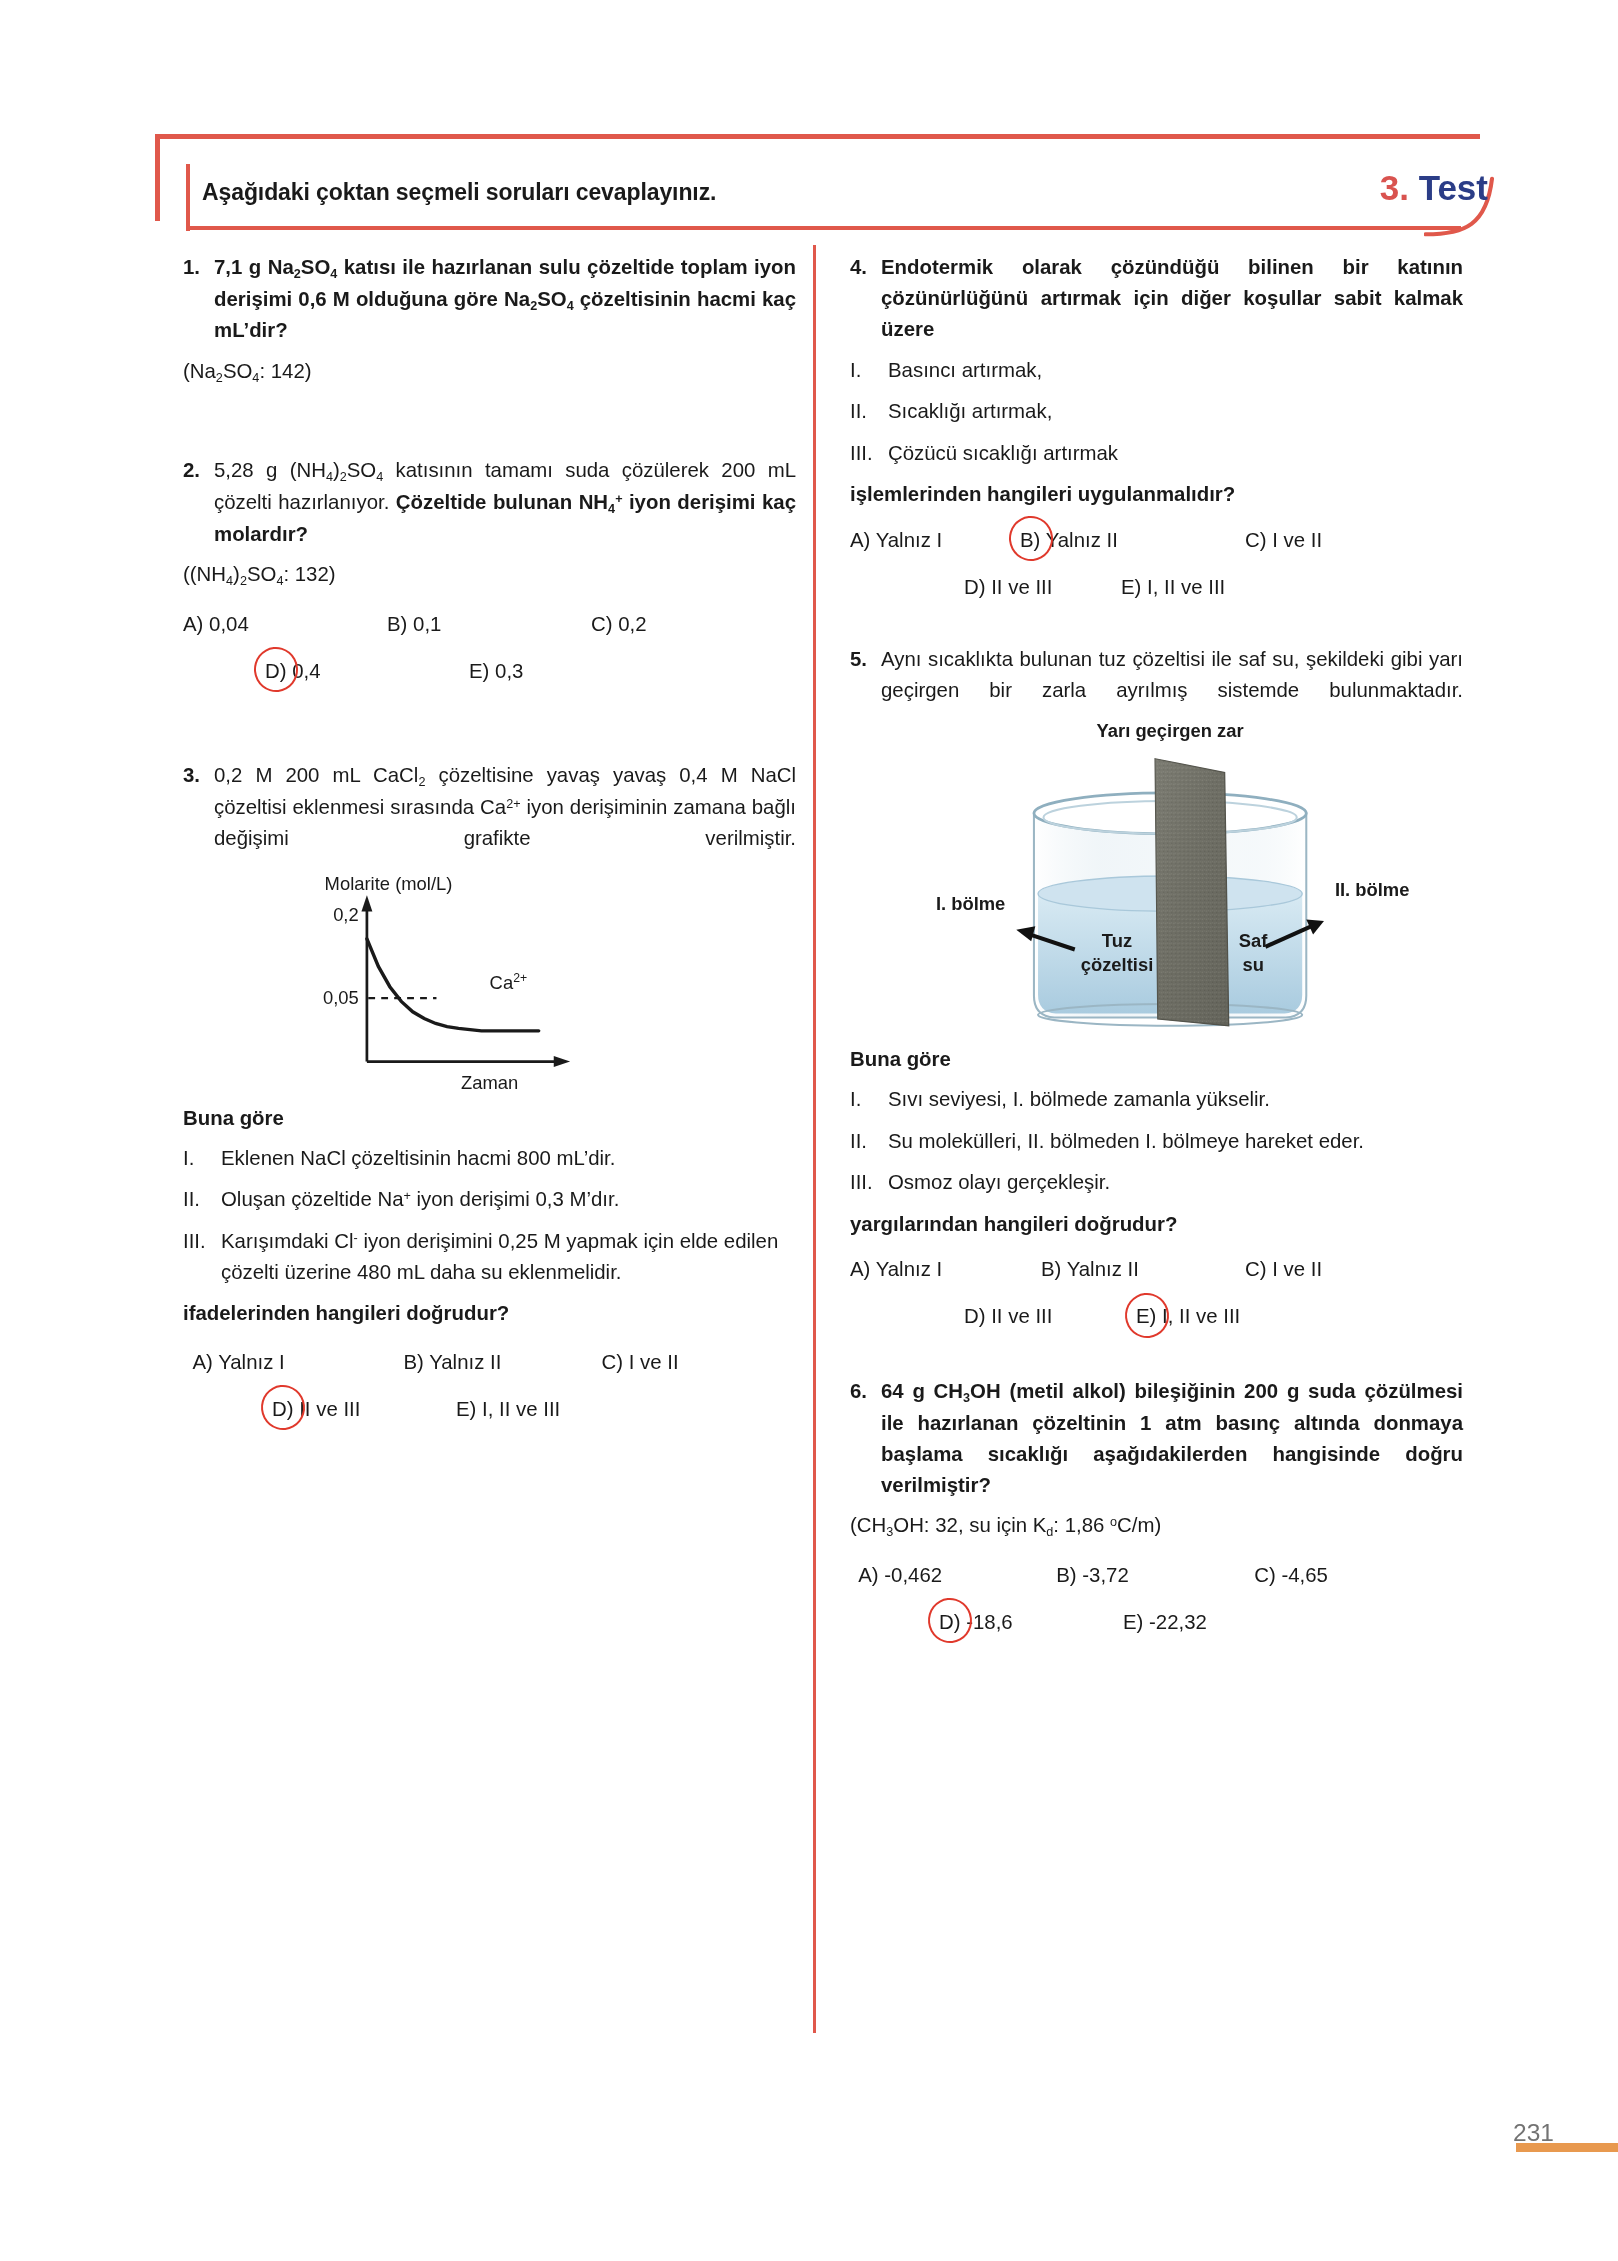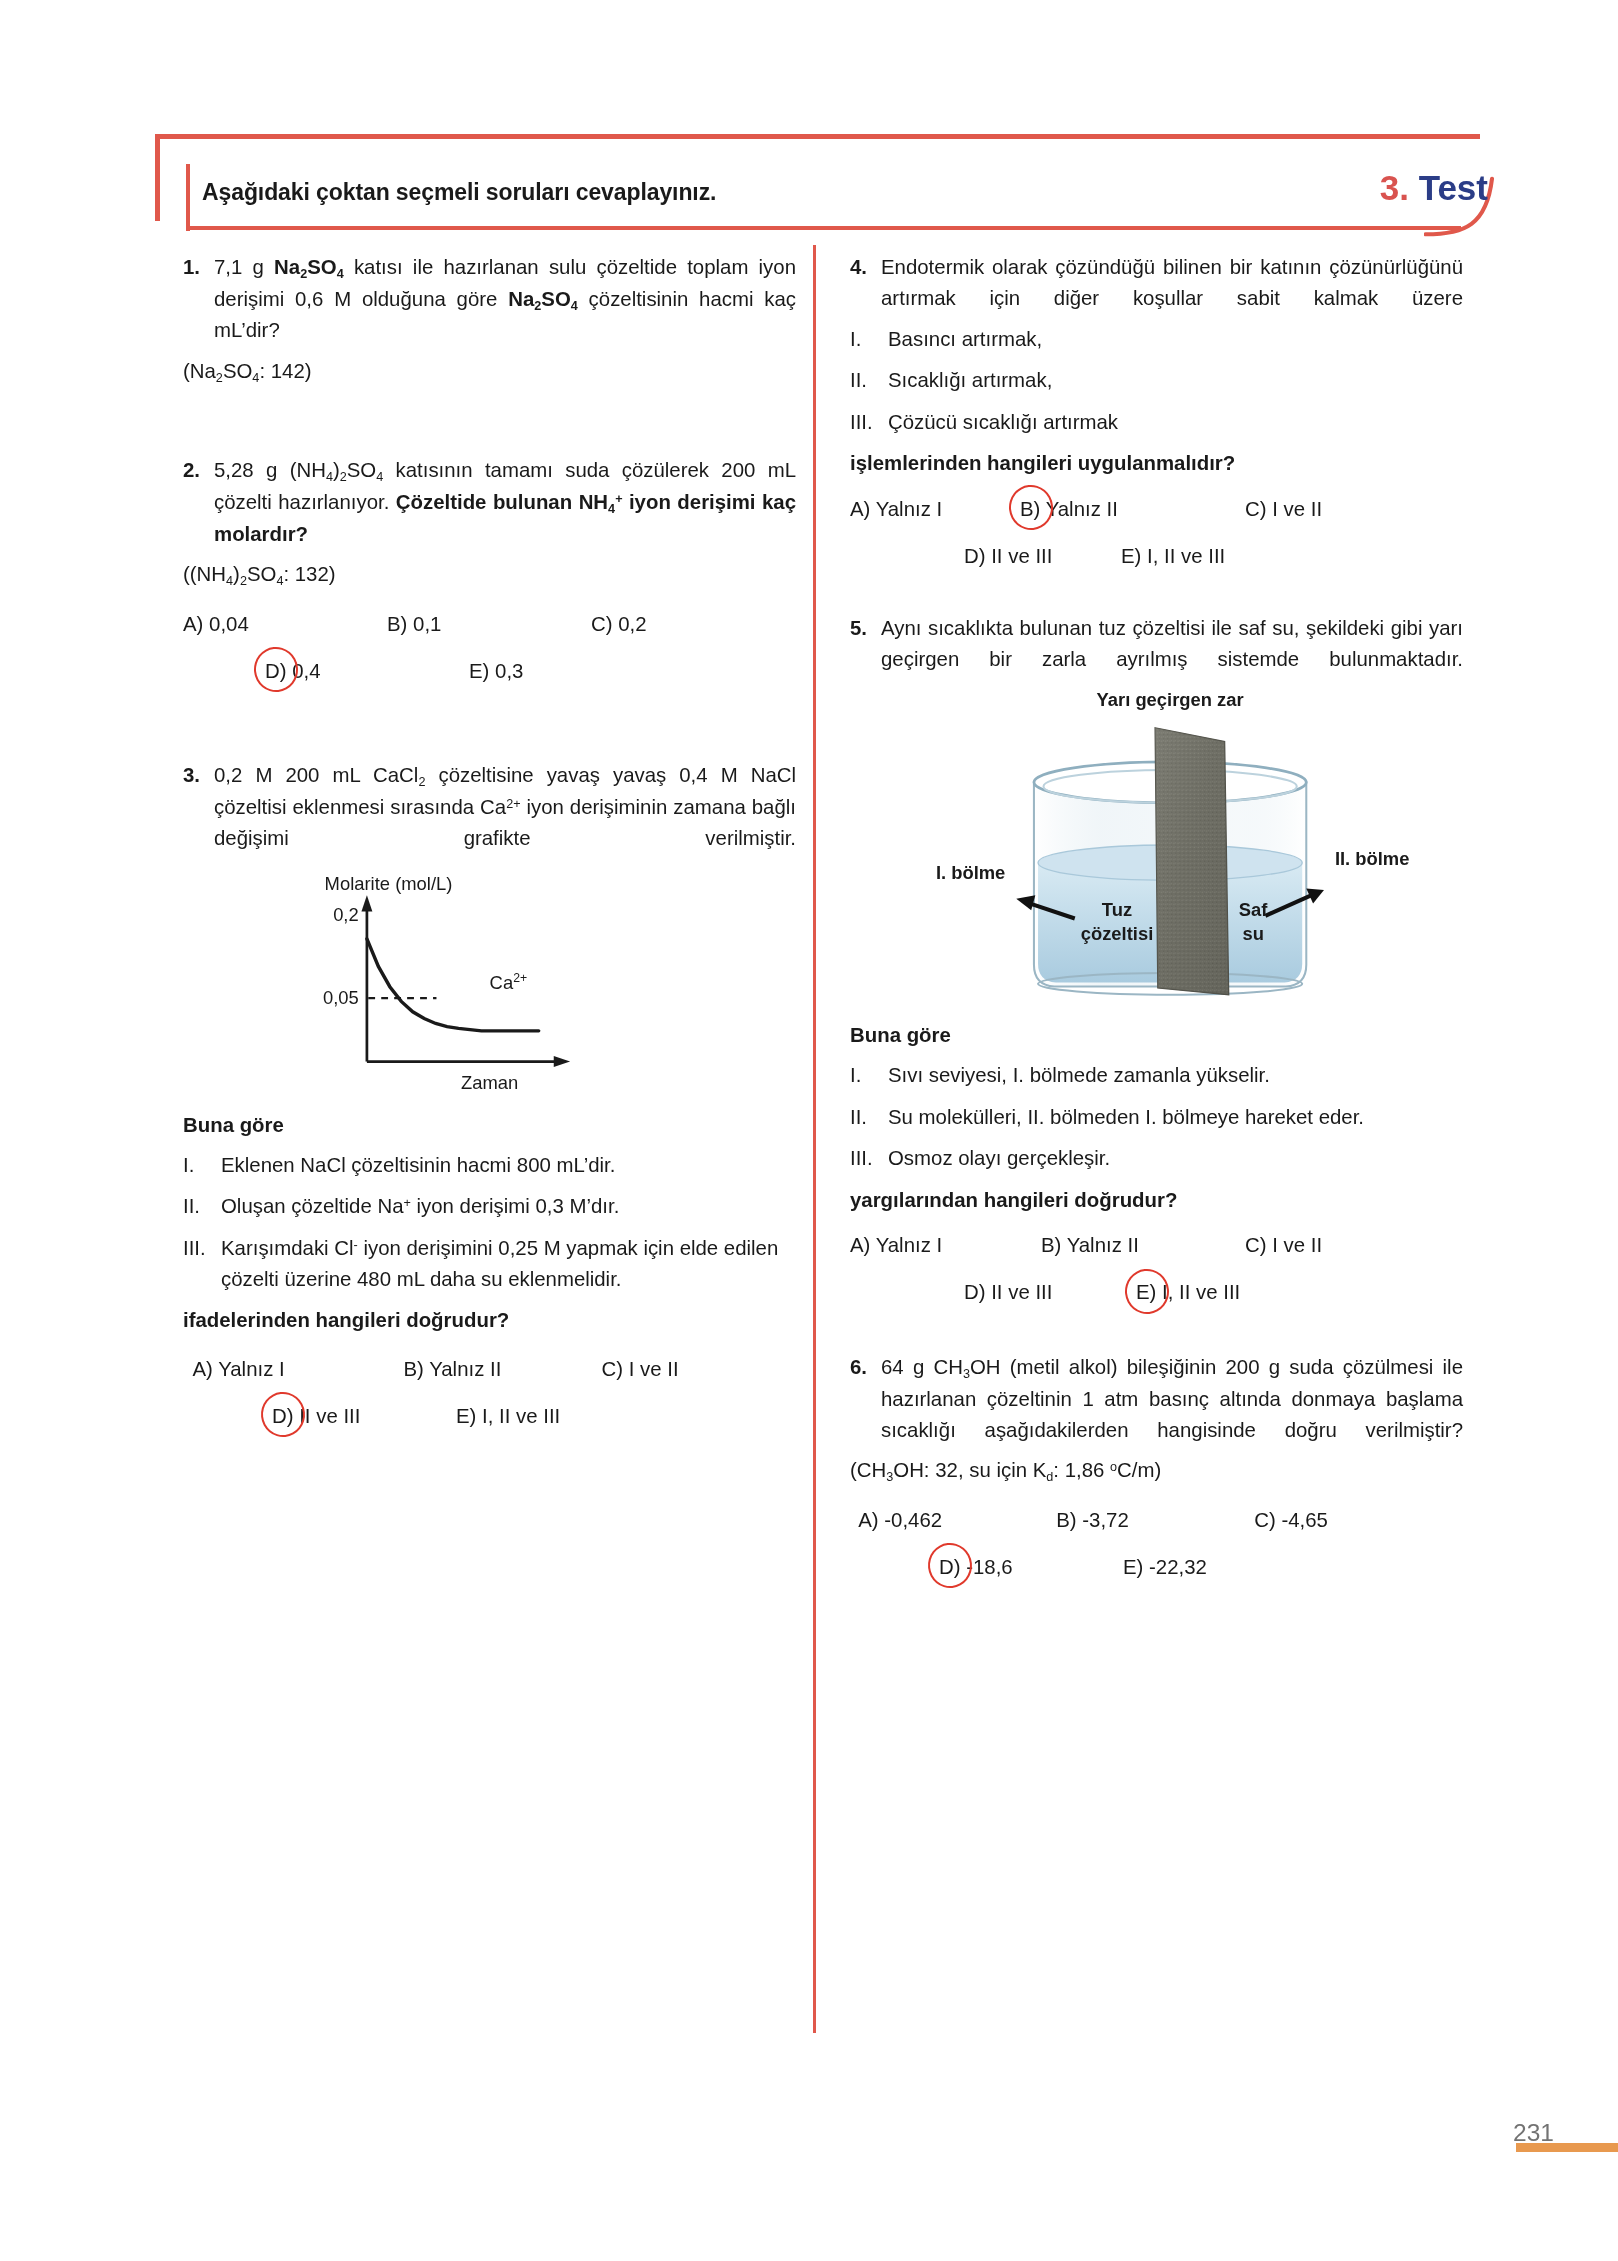"7,1 g Na2SO4 katısı ile" .q-text.bold { font-weight: normal -> bold }
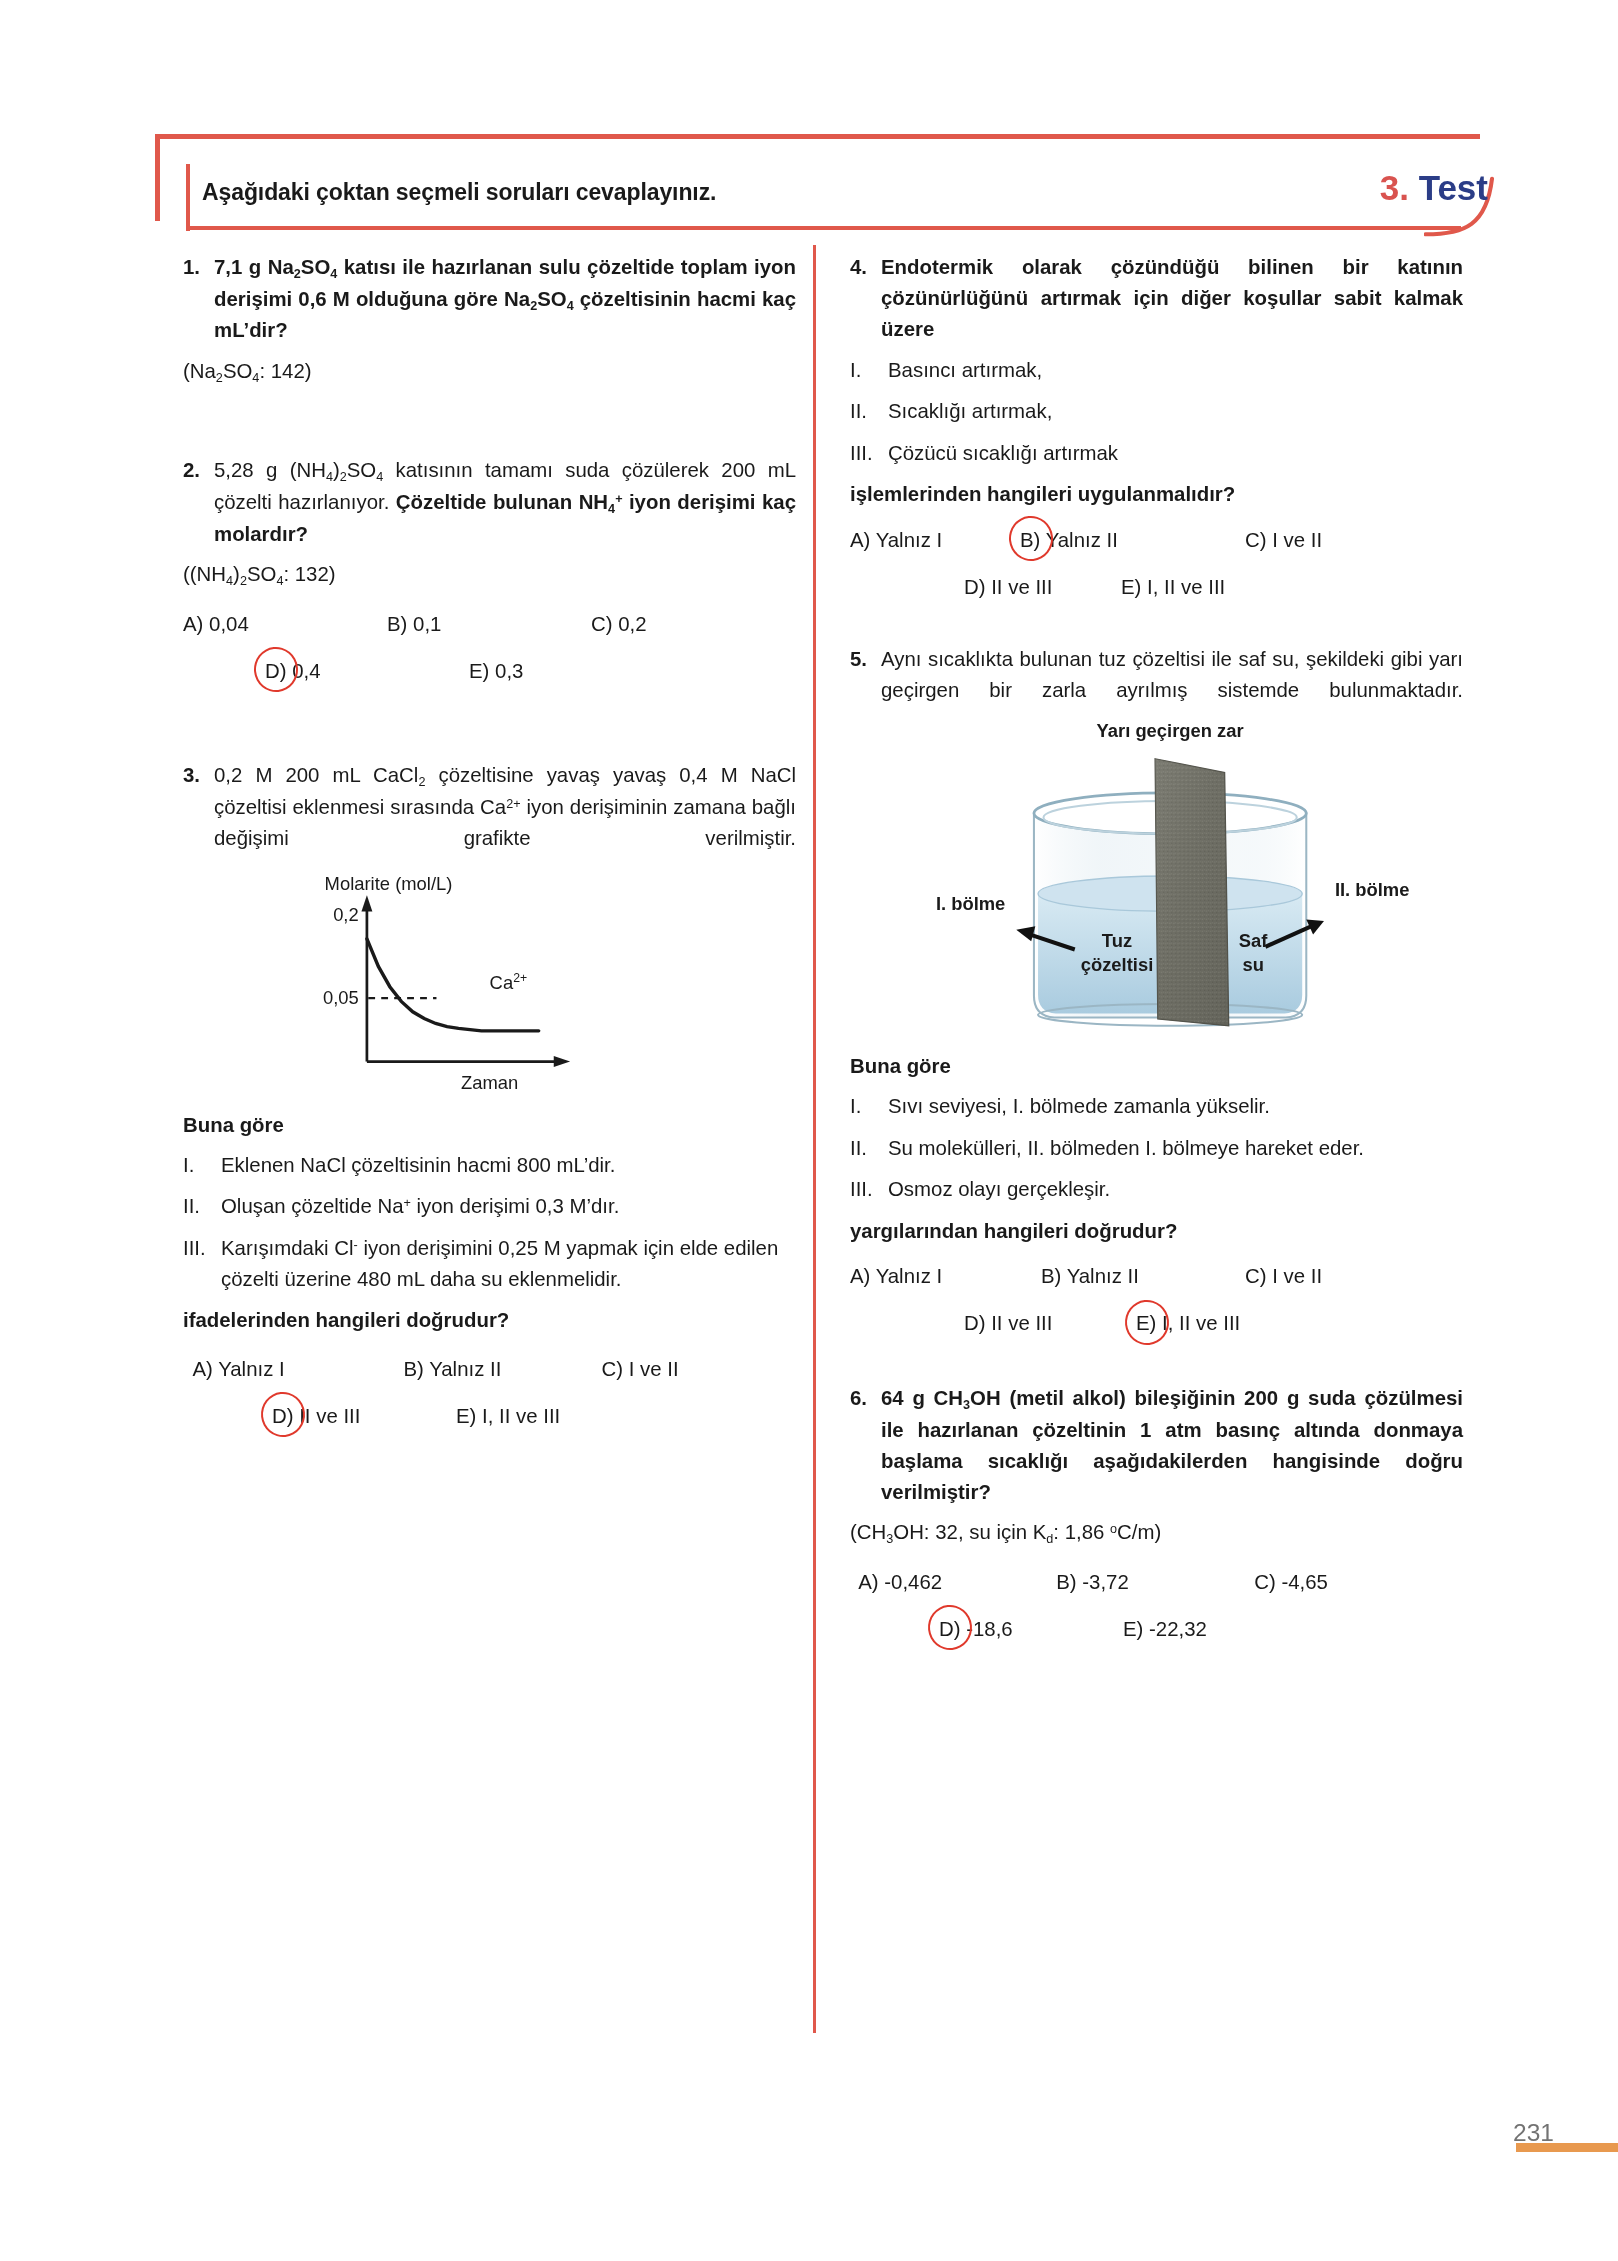"Buna göre" .lead { margin-top: 13px -> 6px }
